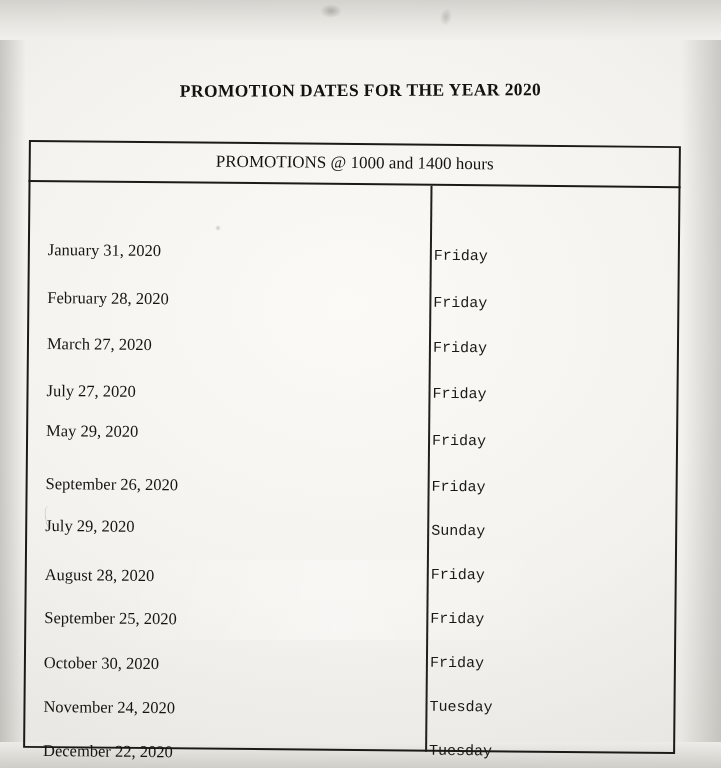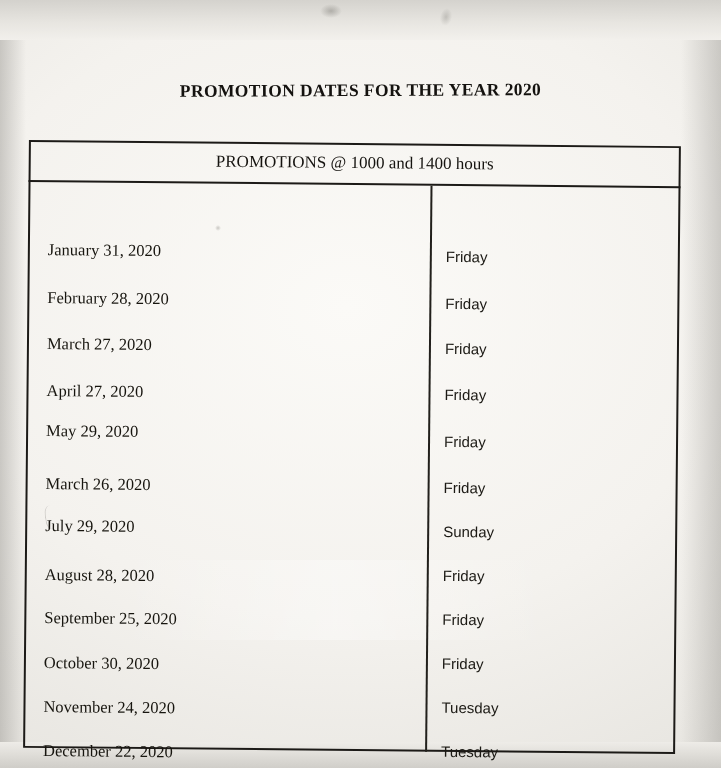"Friday" .cell-day { font-family: Liberation Sans, sans-serif -> Liberation Mono, monospace; left: 418px -> 406px }
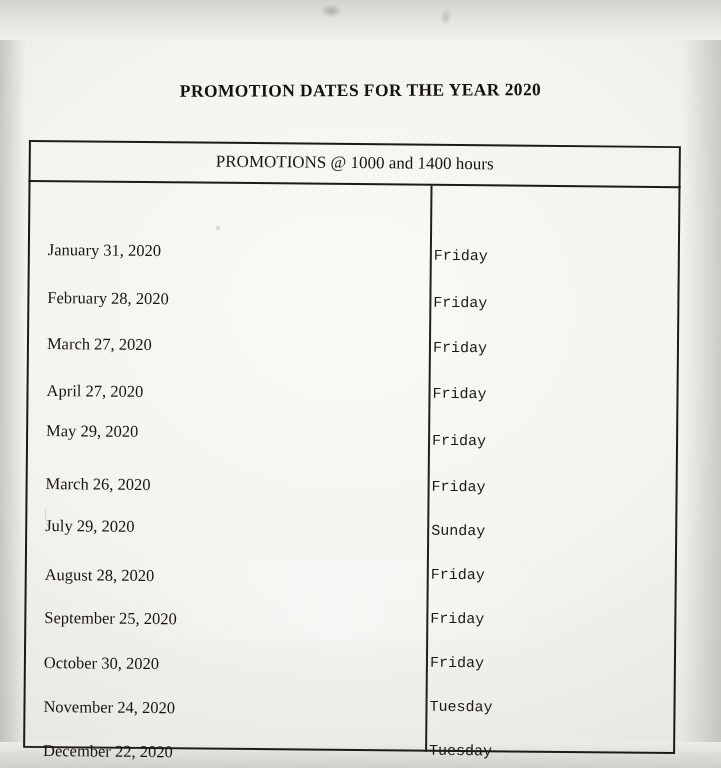"April 27, 2020" div.cell-date { text: April -> July }
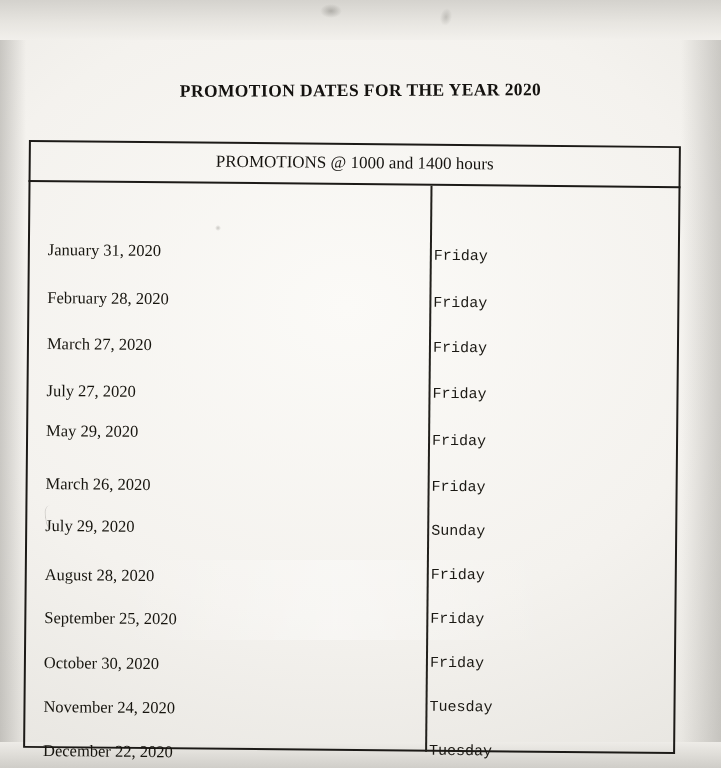"March 26, 2020" div.cell-date { text: March -> September }
